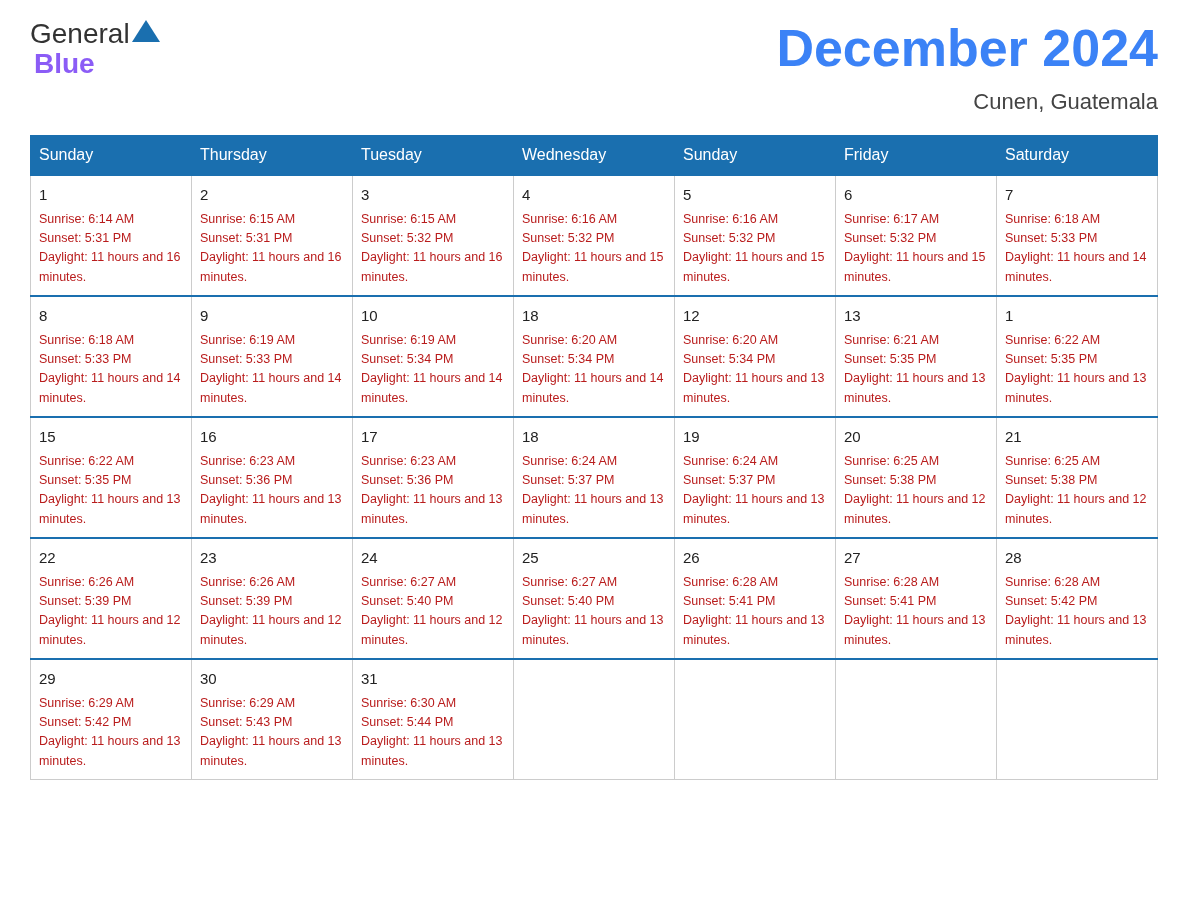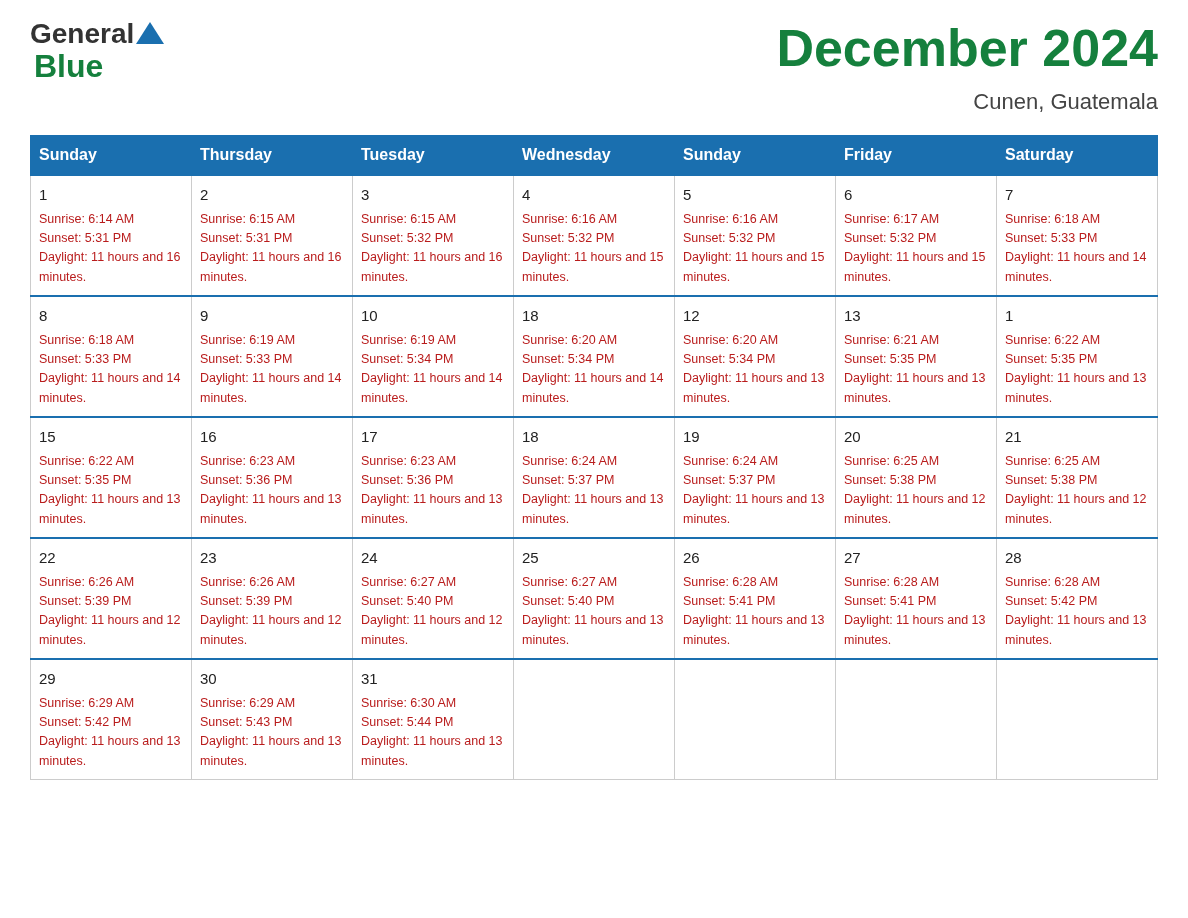"General" .logo-text { align-items: center -> flex-start; font-weight: bold -> normal }
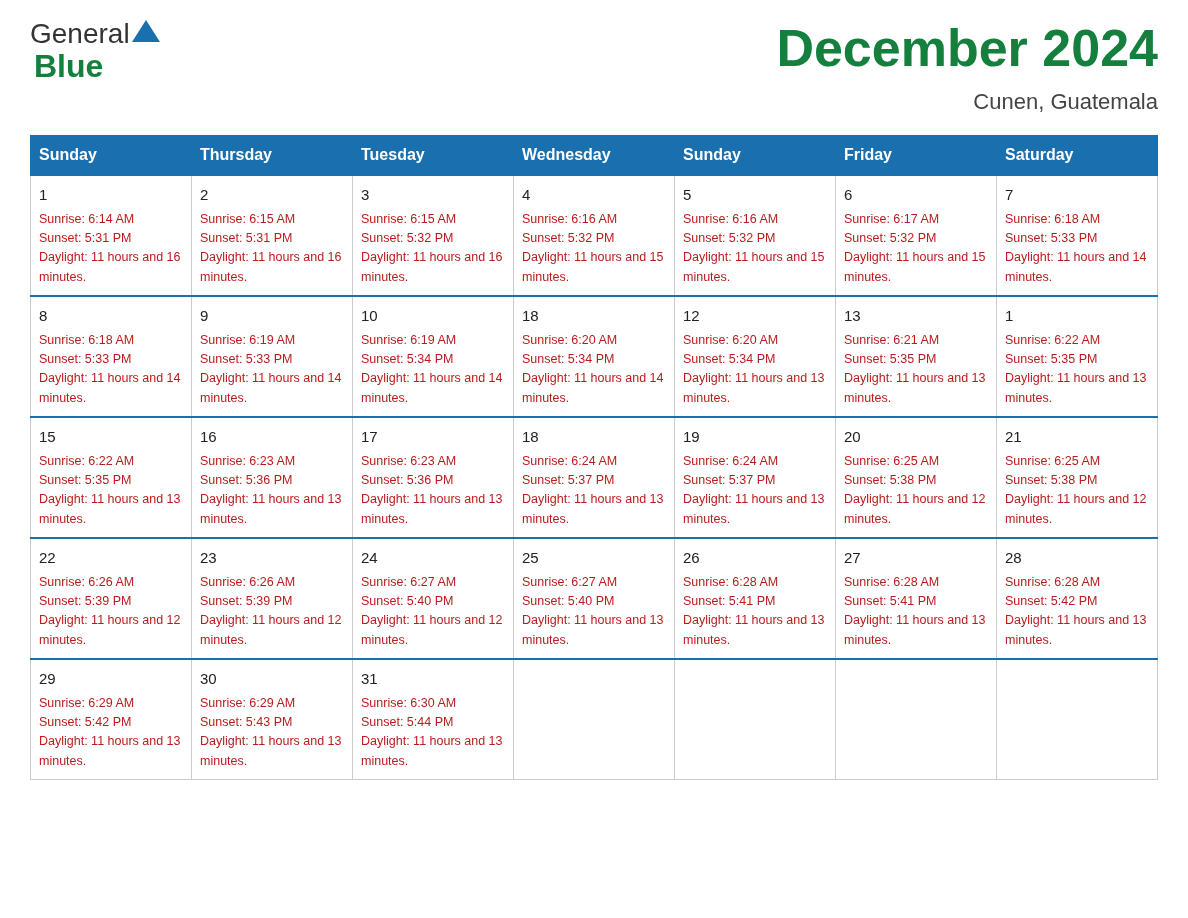"Blue" .logo-blue { color: #15803d -> #8b5cf6; font-size: 32px -> 28px }
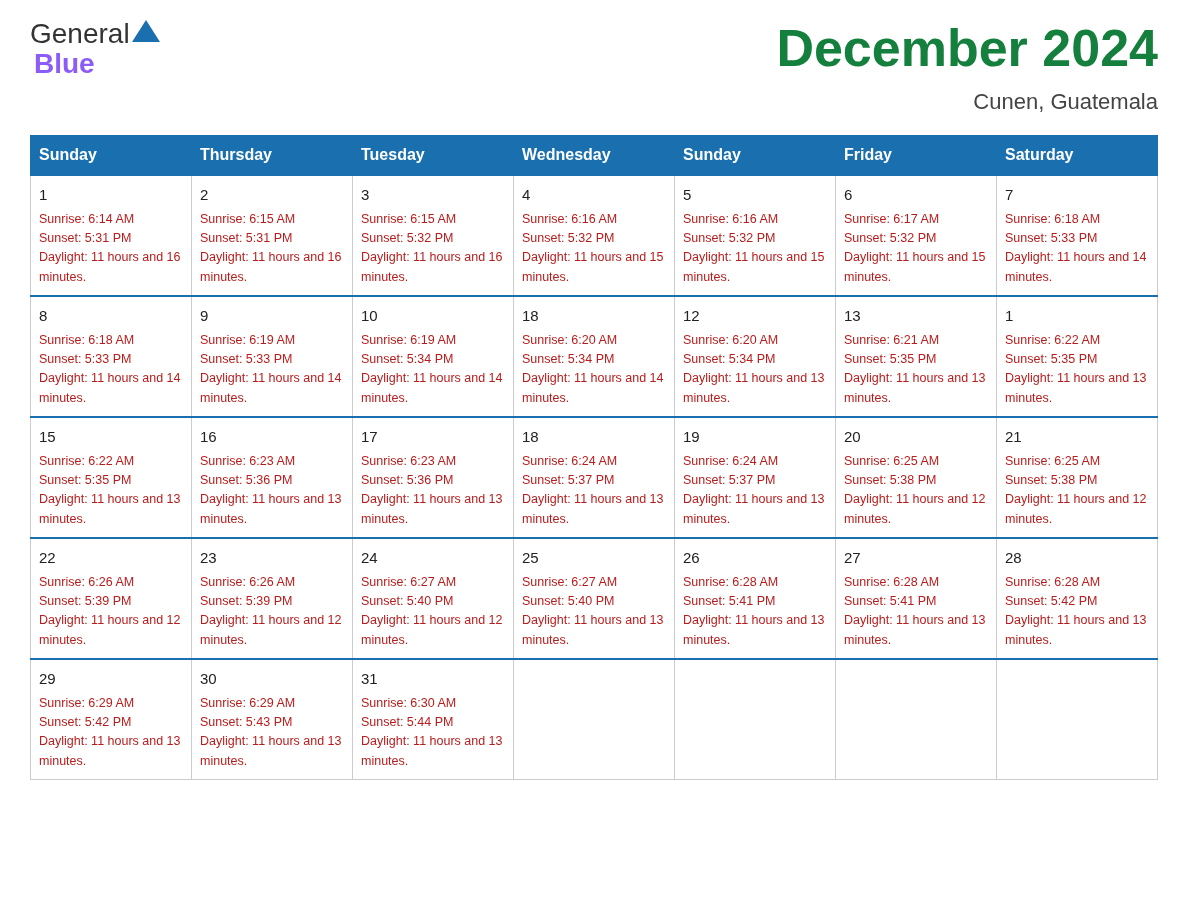"December 2024" .month-title { color: #15803d -> #3b82f6 }
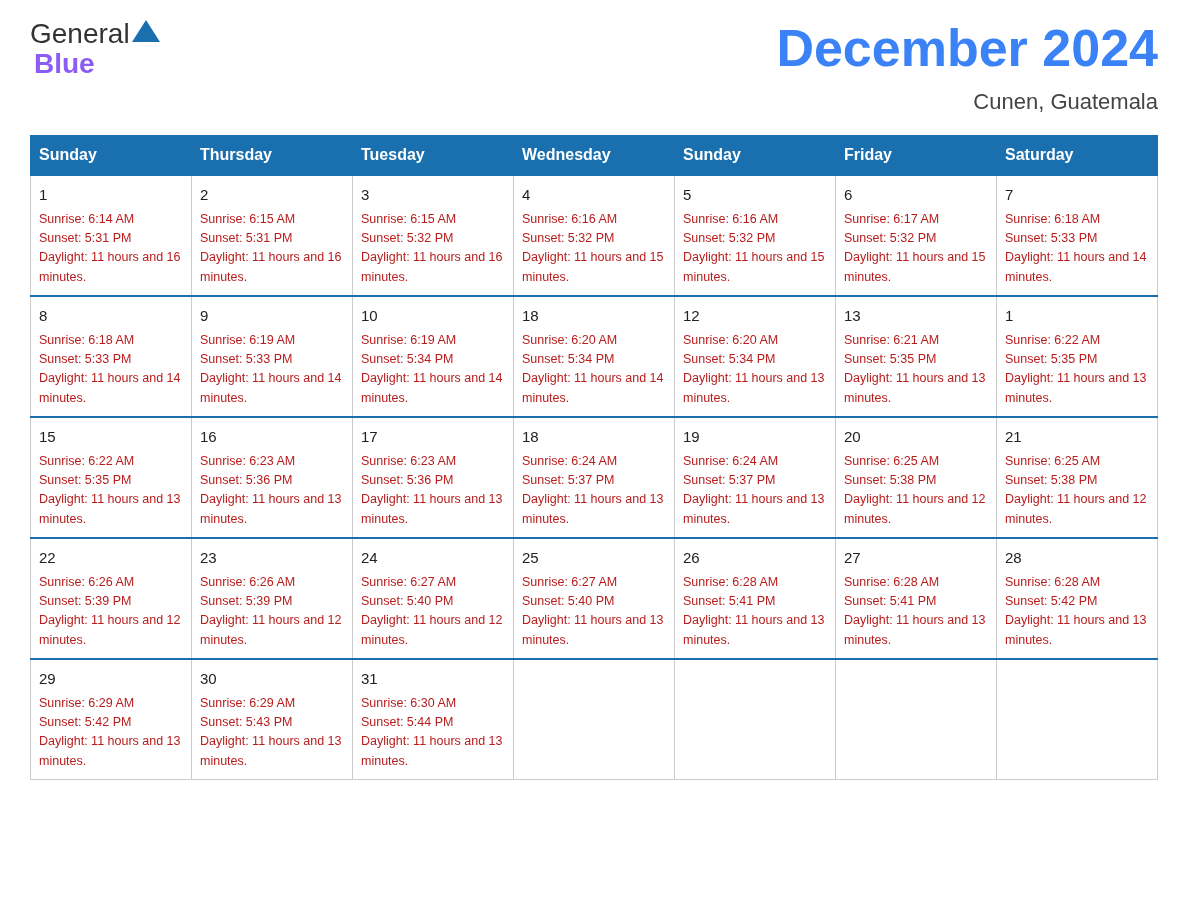"Sunday" thead tr th { font-weight: bold -> normal }
